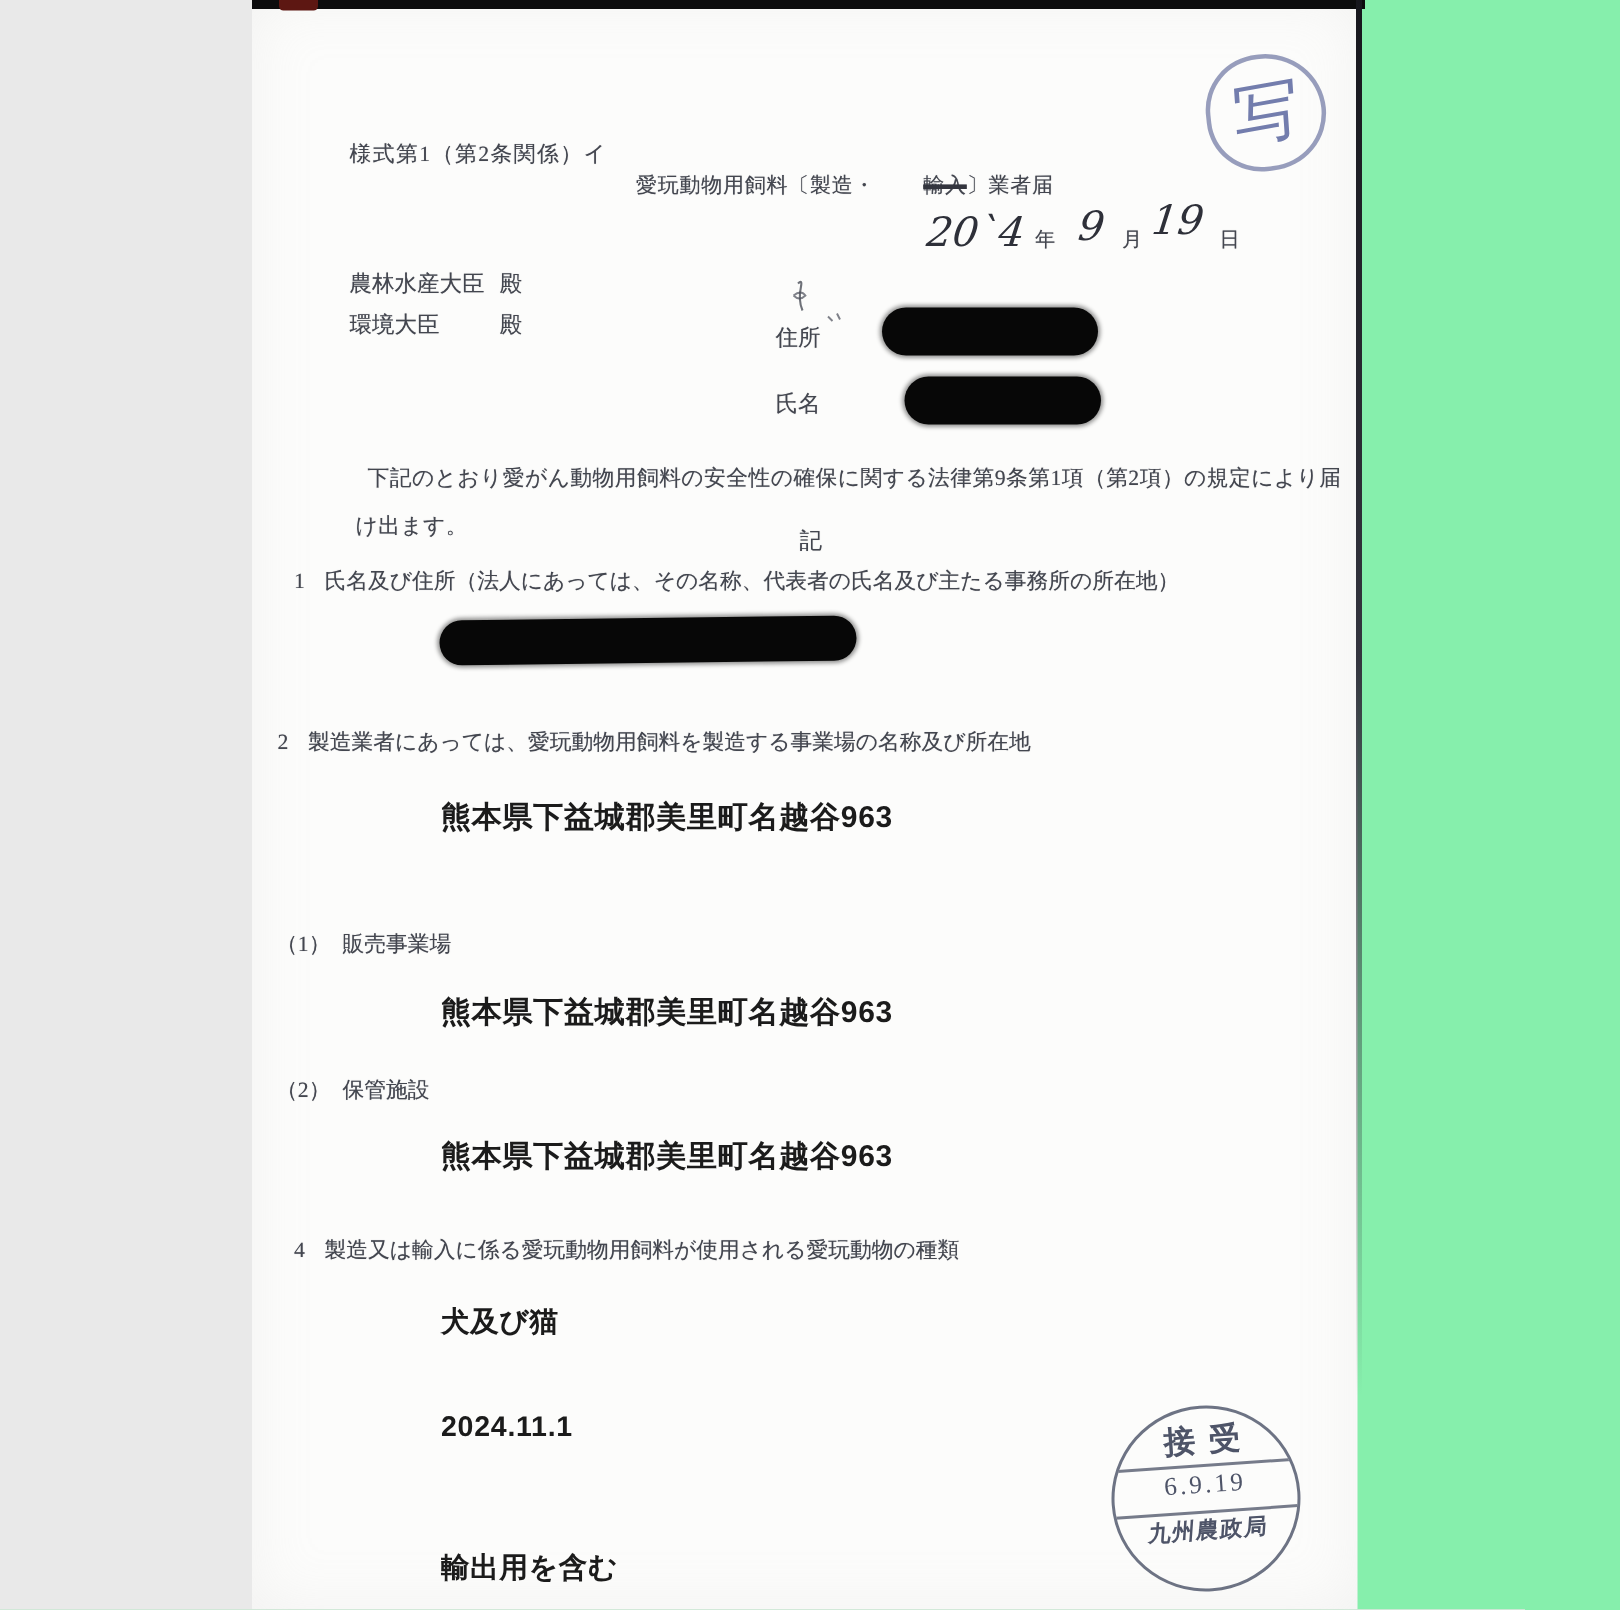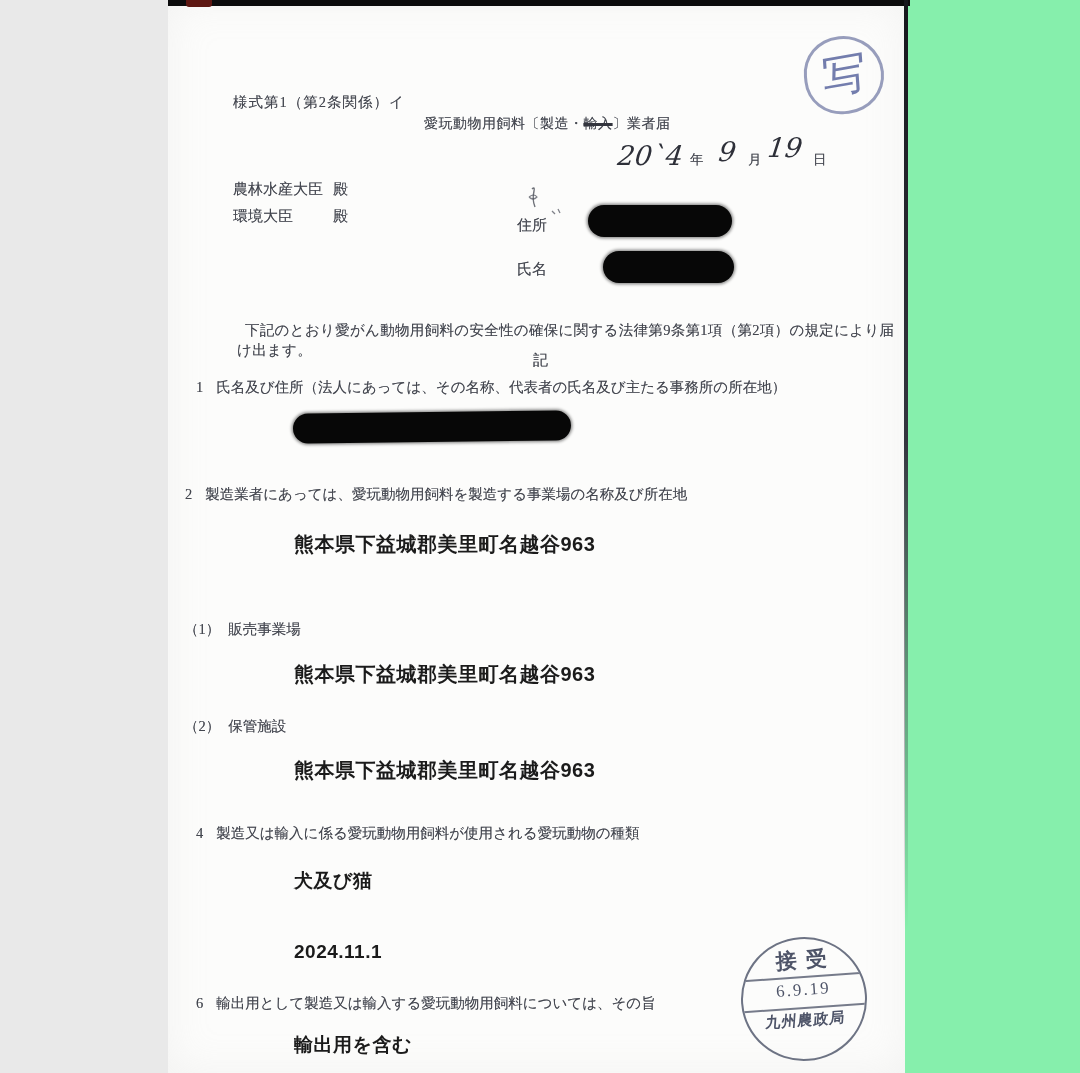"輸入" .struck { margin-left: none -> 32px }
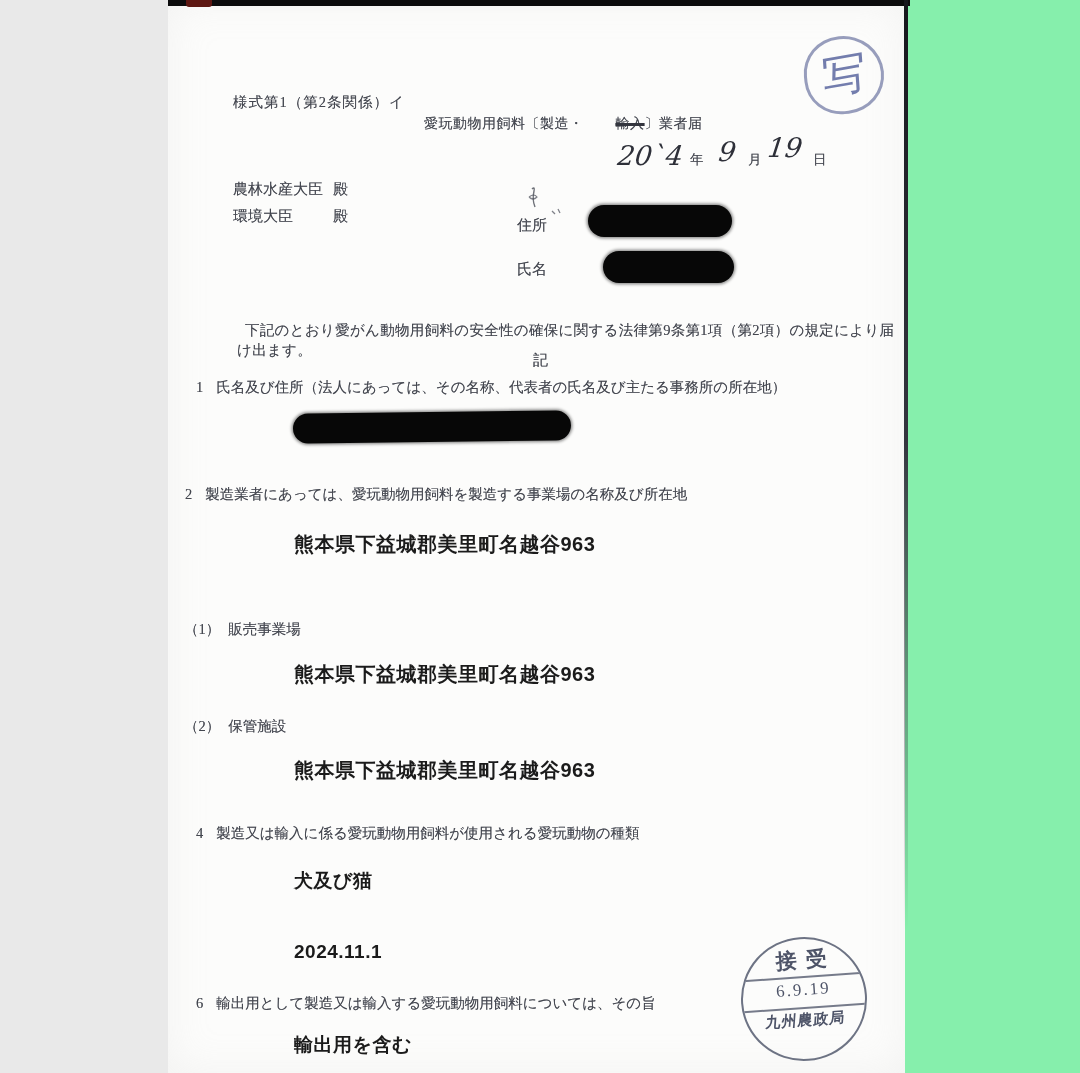"下記のとおり愛がん動物用飼料の安全性の確保に関する法律第9条第1項（第2項）の規" div.t { margin-top: 12px -> none }
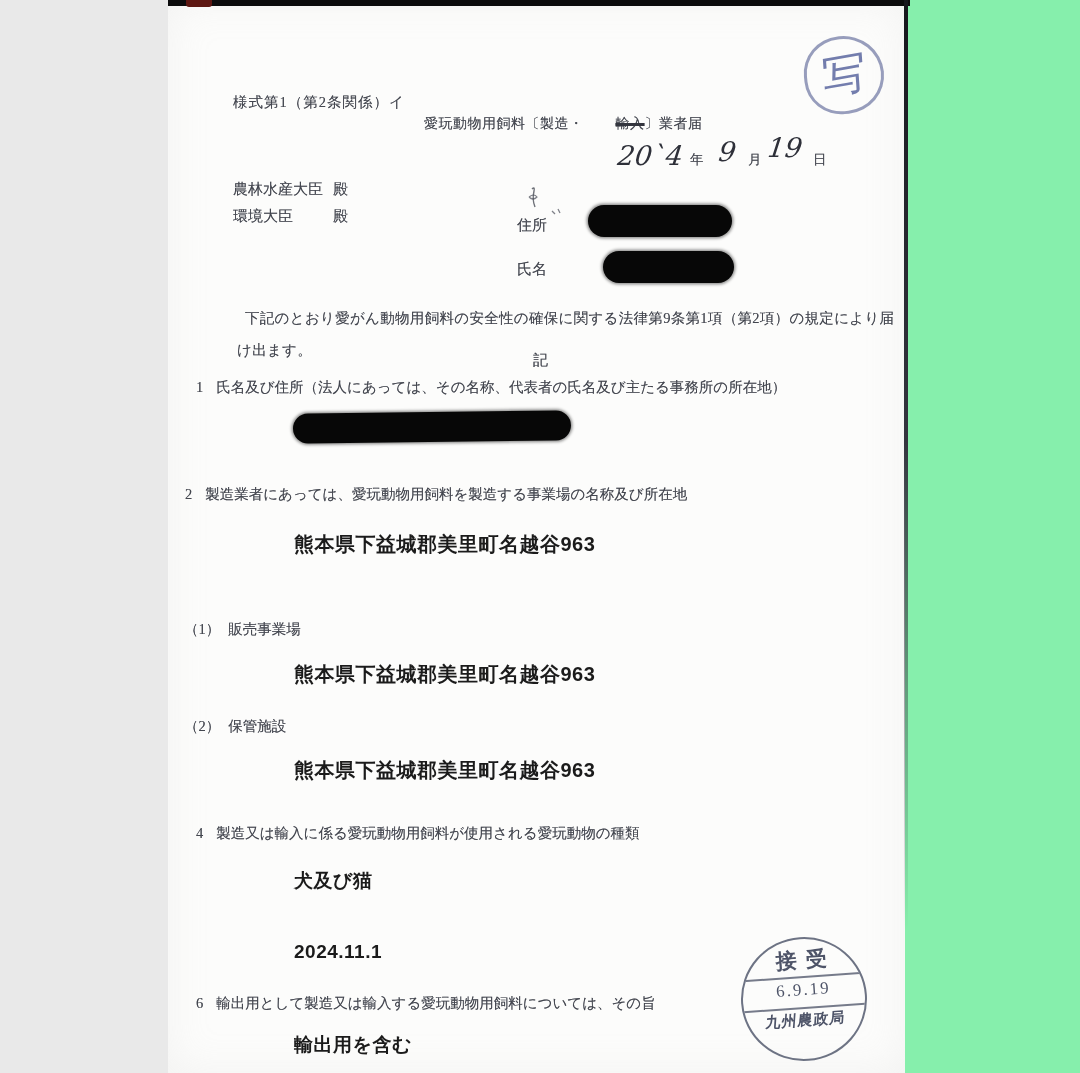"6 輸出用として製造又は輸入する愛玩動物用飼料については、その旨" div.t { html: <div><span>6</span><span>輸出用として製造又は輸入する愛玩動物用飼料については、その旨</span></div> -> none }
